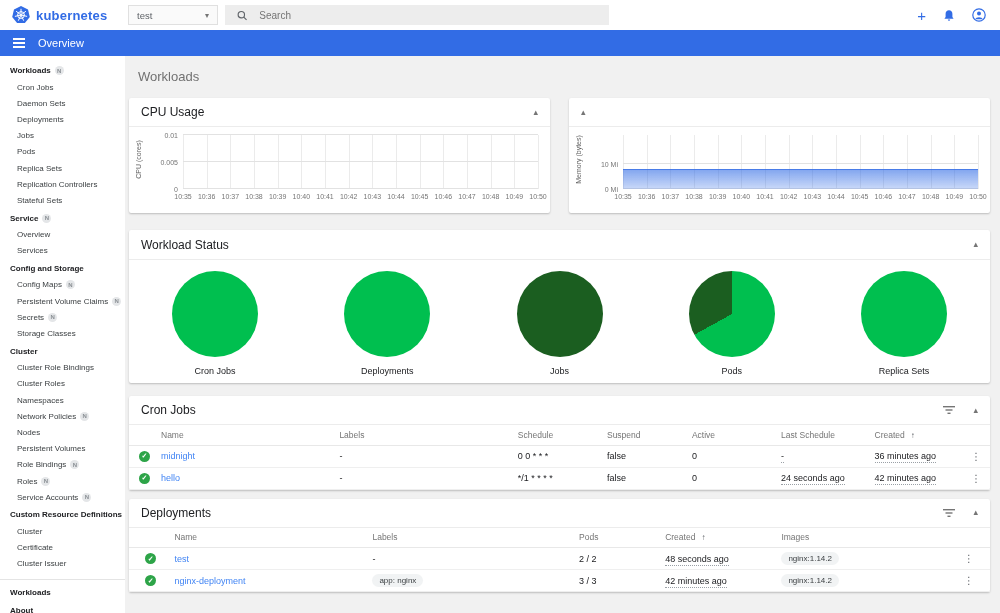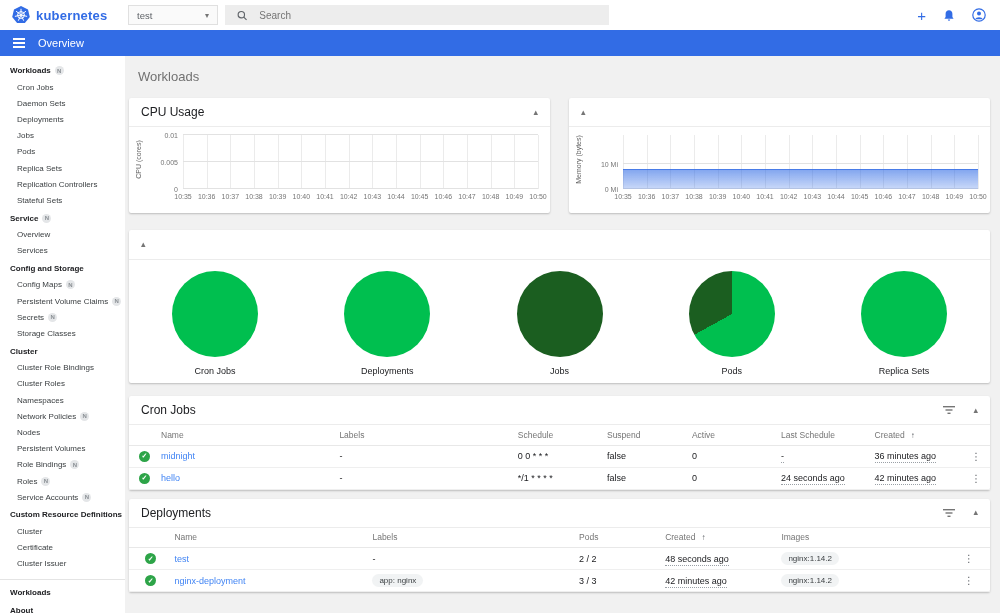"Workload Status" span.card-title { html: none -> <span>Workload Status</span> }
